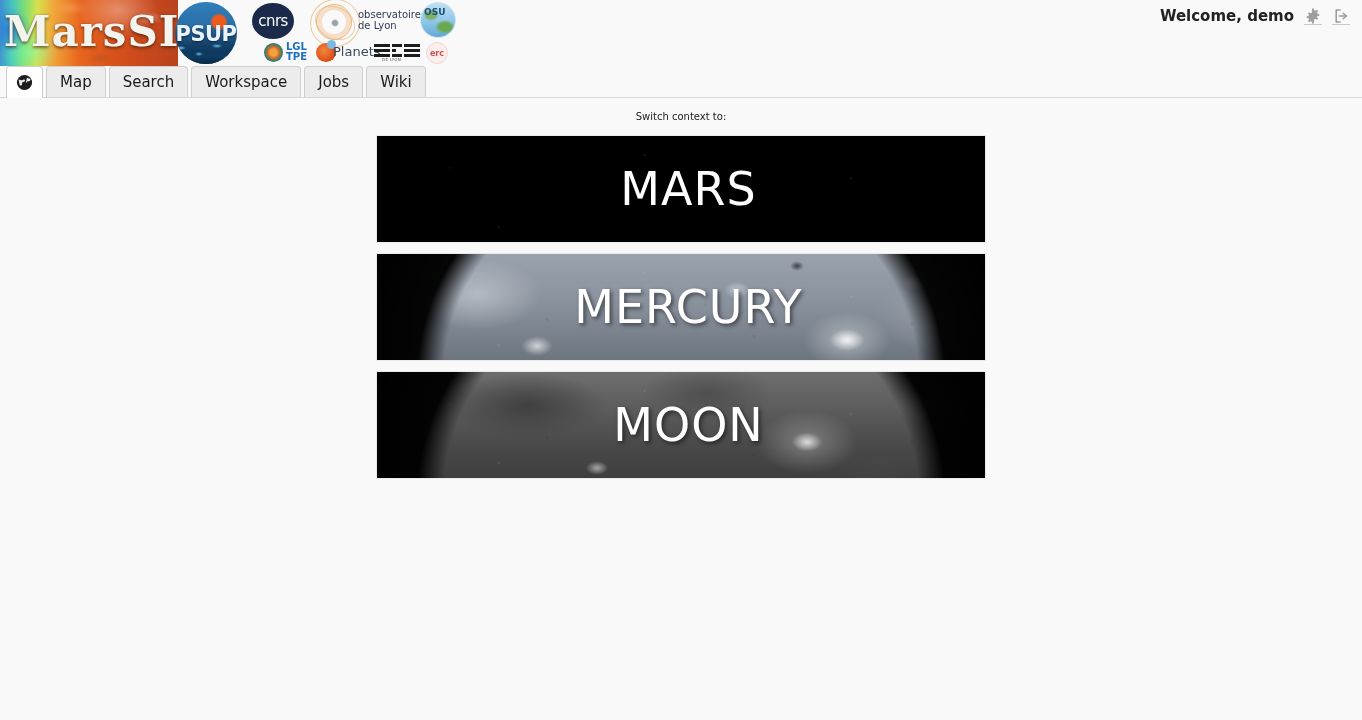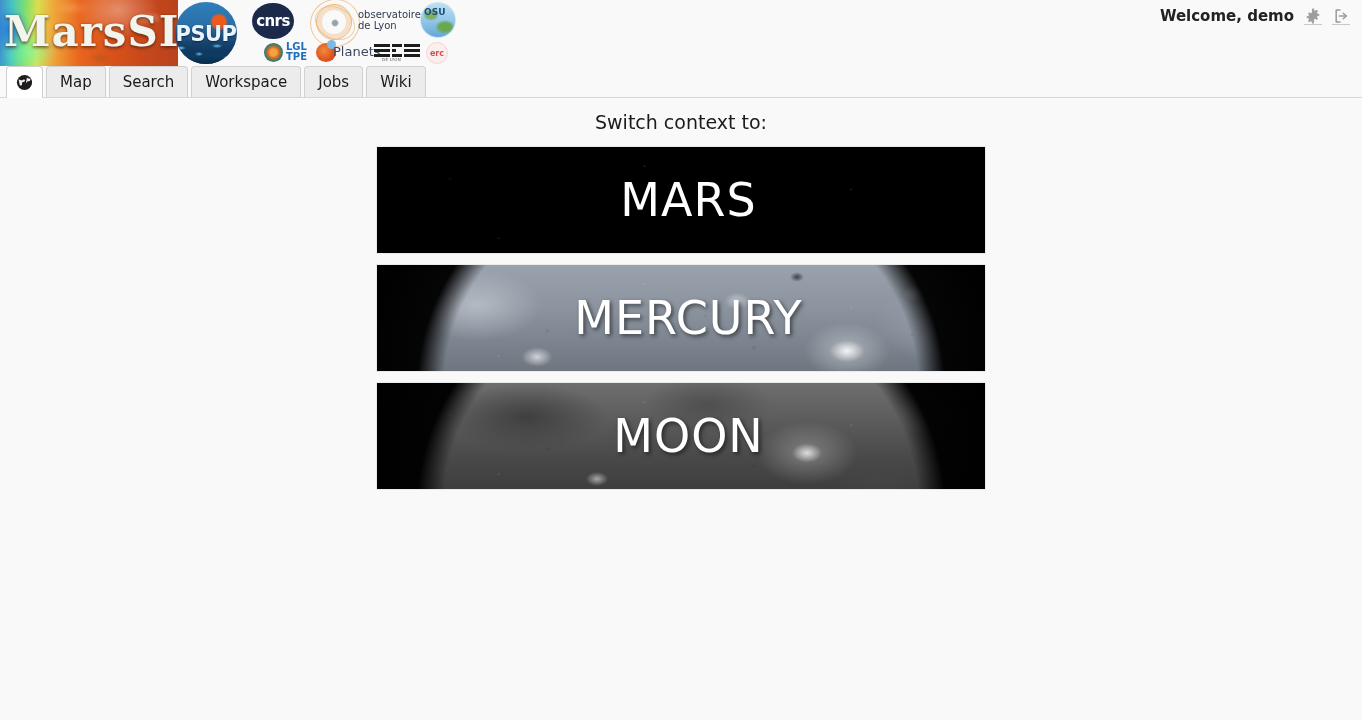"cnrs" .cnrs span { font-weight: bold -> normal }
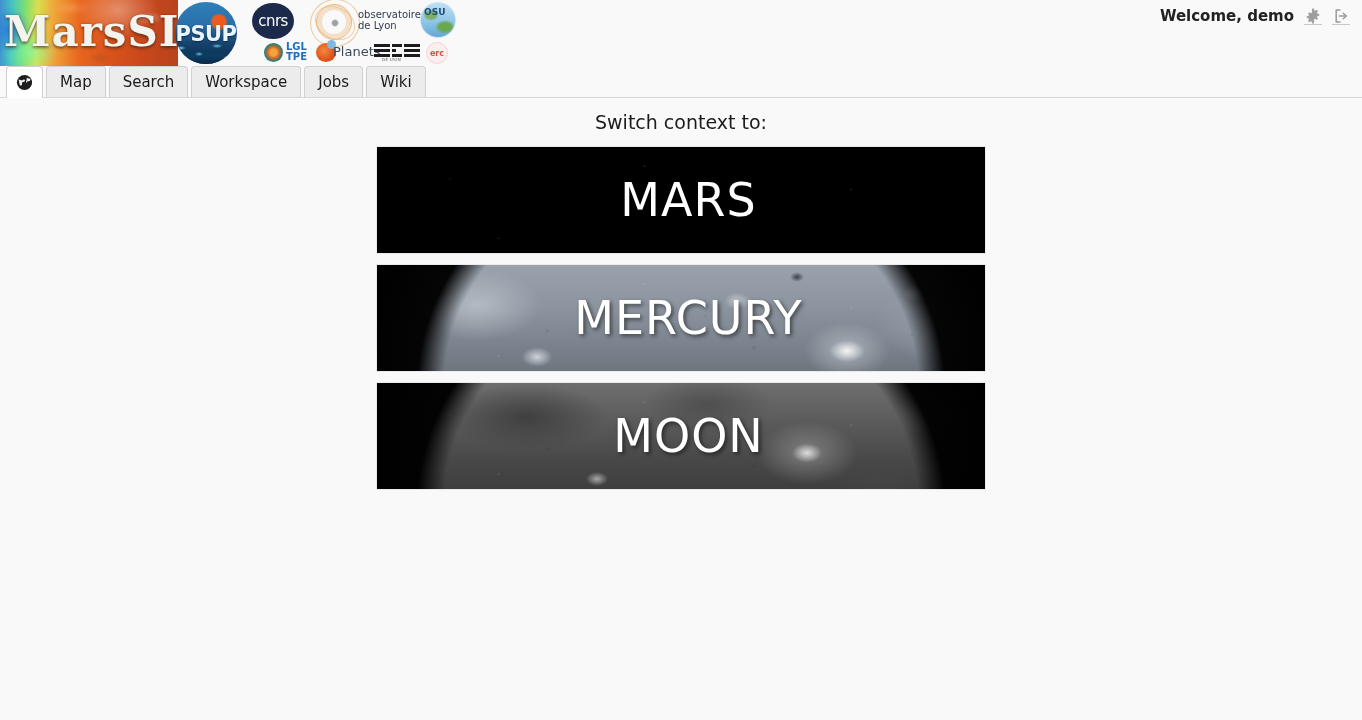"Switch context to:" .switch-label { font-size: 19px -> 10px }
